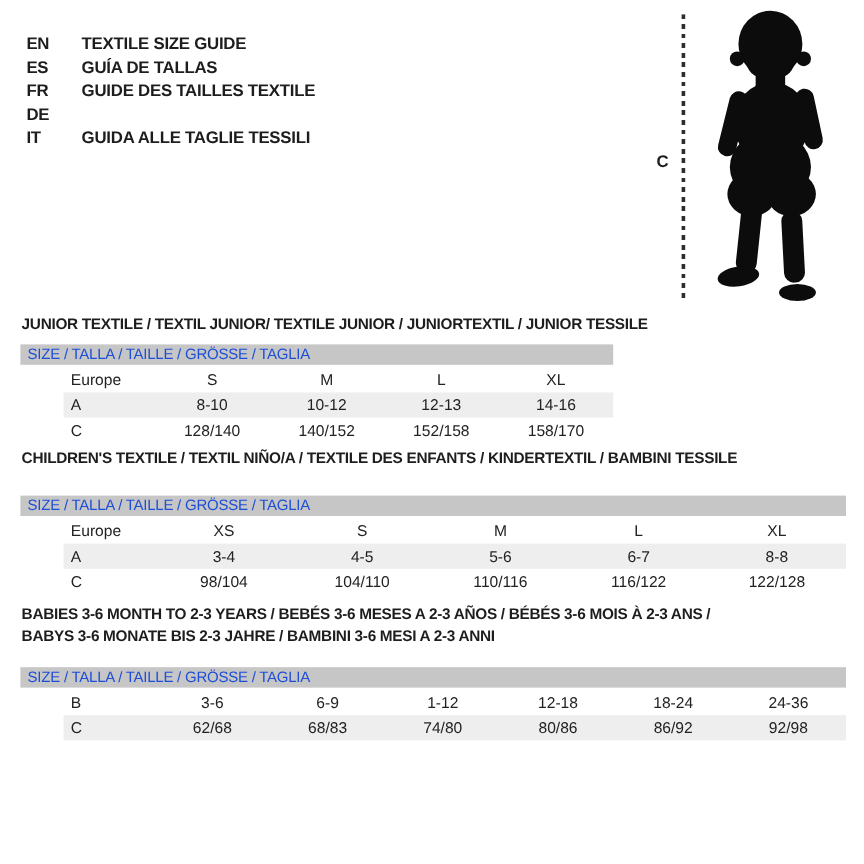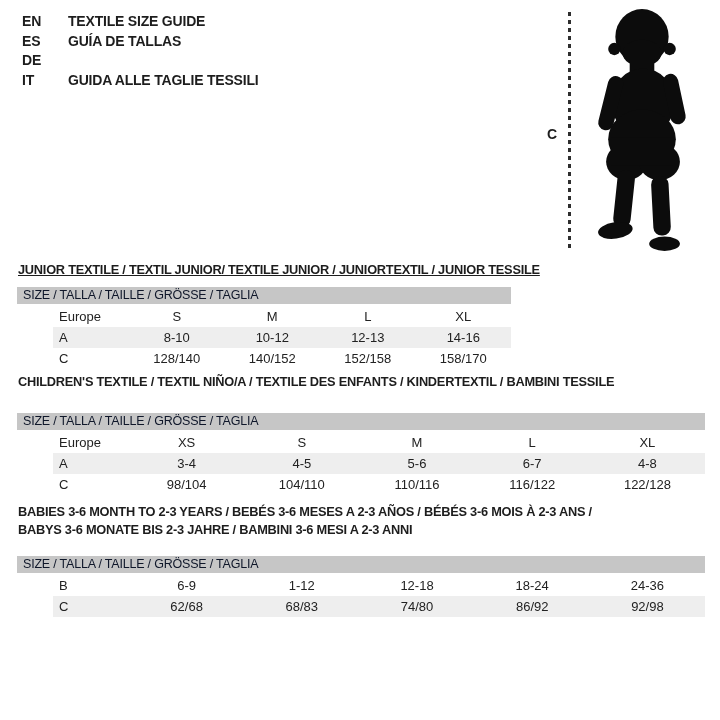"EN" .lang-list { top: 12px -> 27px }
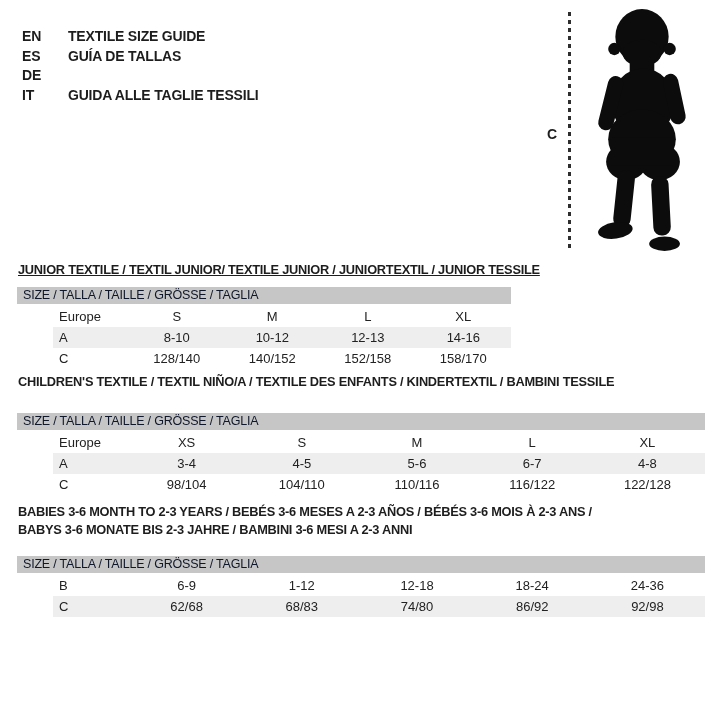"FR" div.lang-row { html: none -> <div> <span>FR</span> <span>GUIDE DES TAILLES TEXTILE</span> </div> }
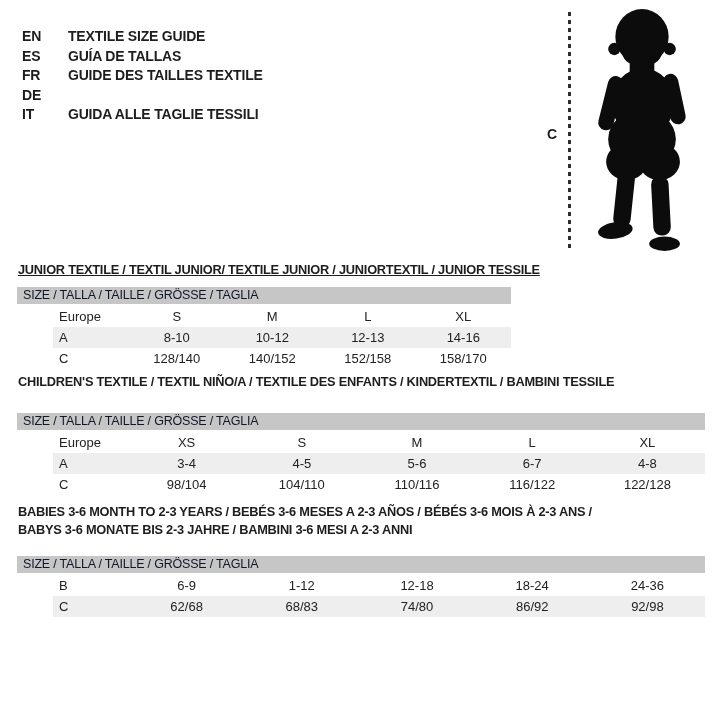"JUNIOR TEXTILE / TEXTIL JUNIOR/" div.section-title { text-decoration: underline -> none }
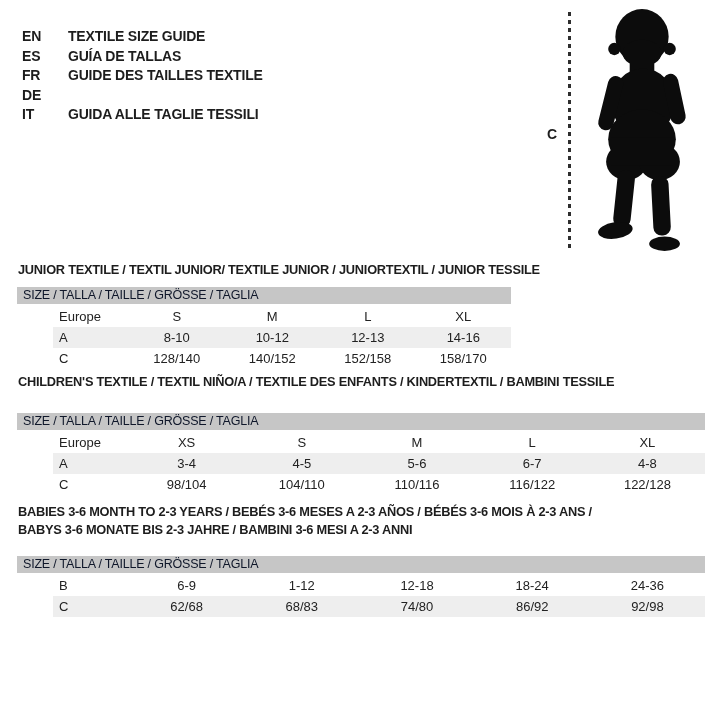"SIZE / TALLA / TAILLE" .bar { color: #0f172a -> #1d4ed8 }
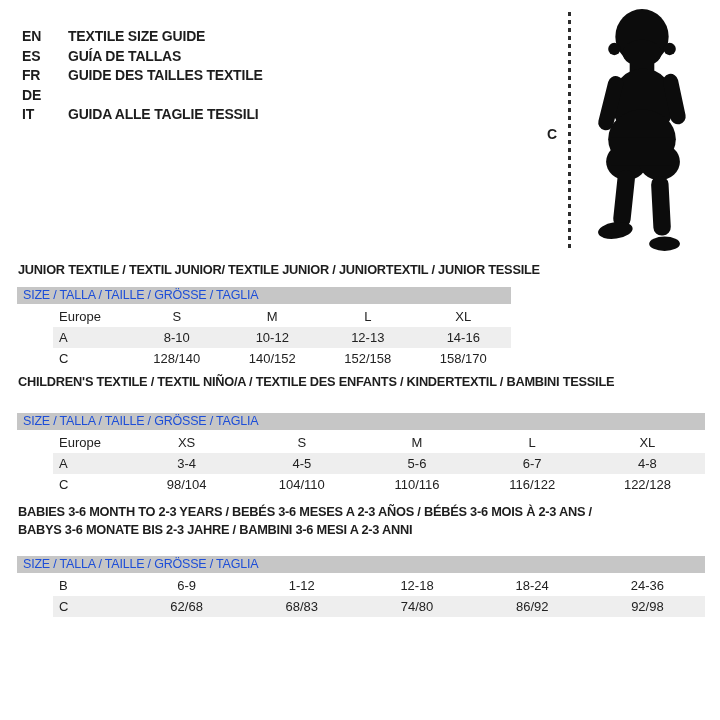"4-8" div.cell { text: 4-8 -> 8-8 }
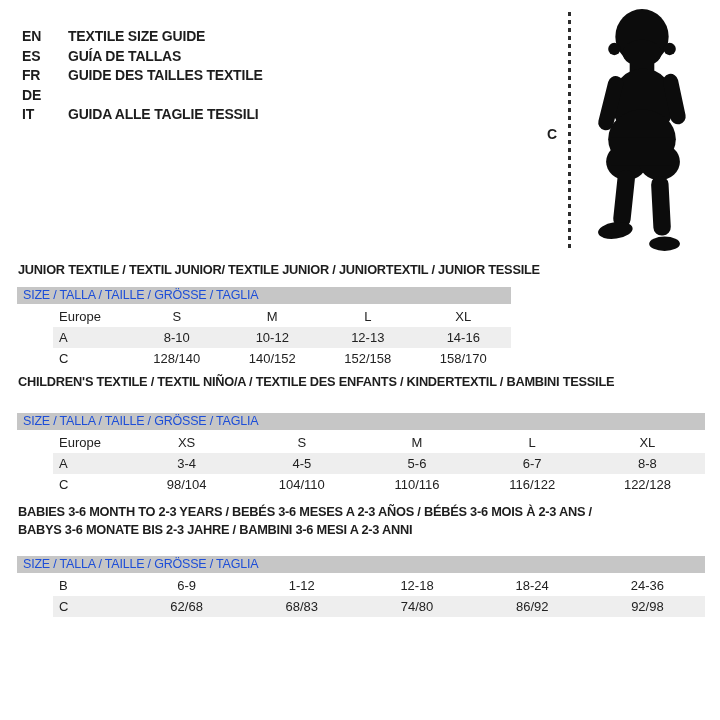"3-6" div.cell { html: none -> <div>3-6</div> }
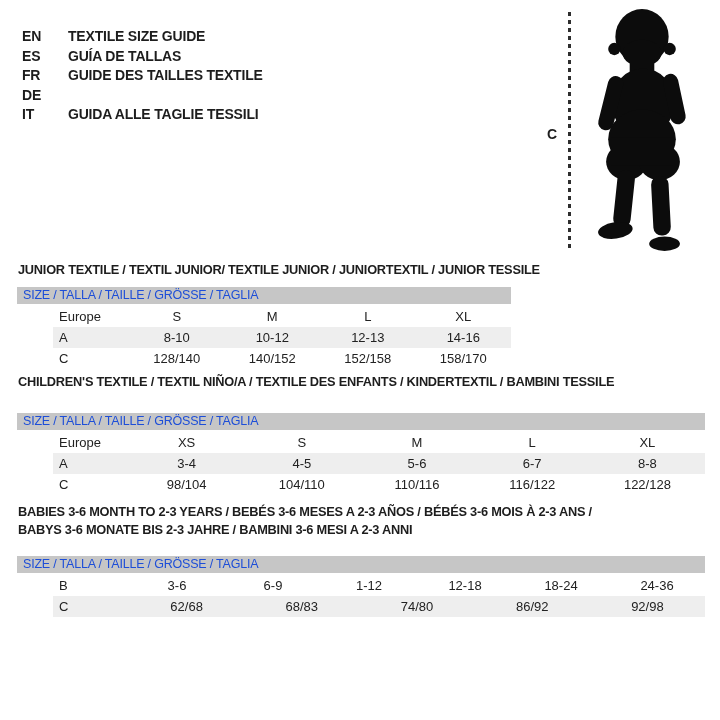"80/86" div.cell { html: none -> <div>80/86</div> }
